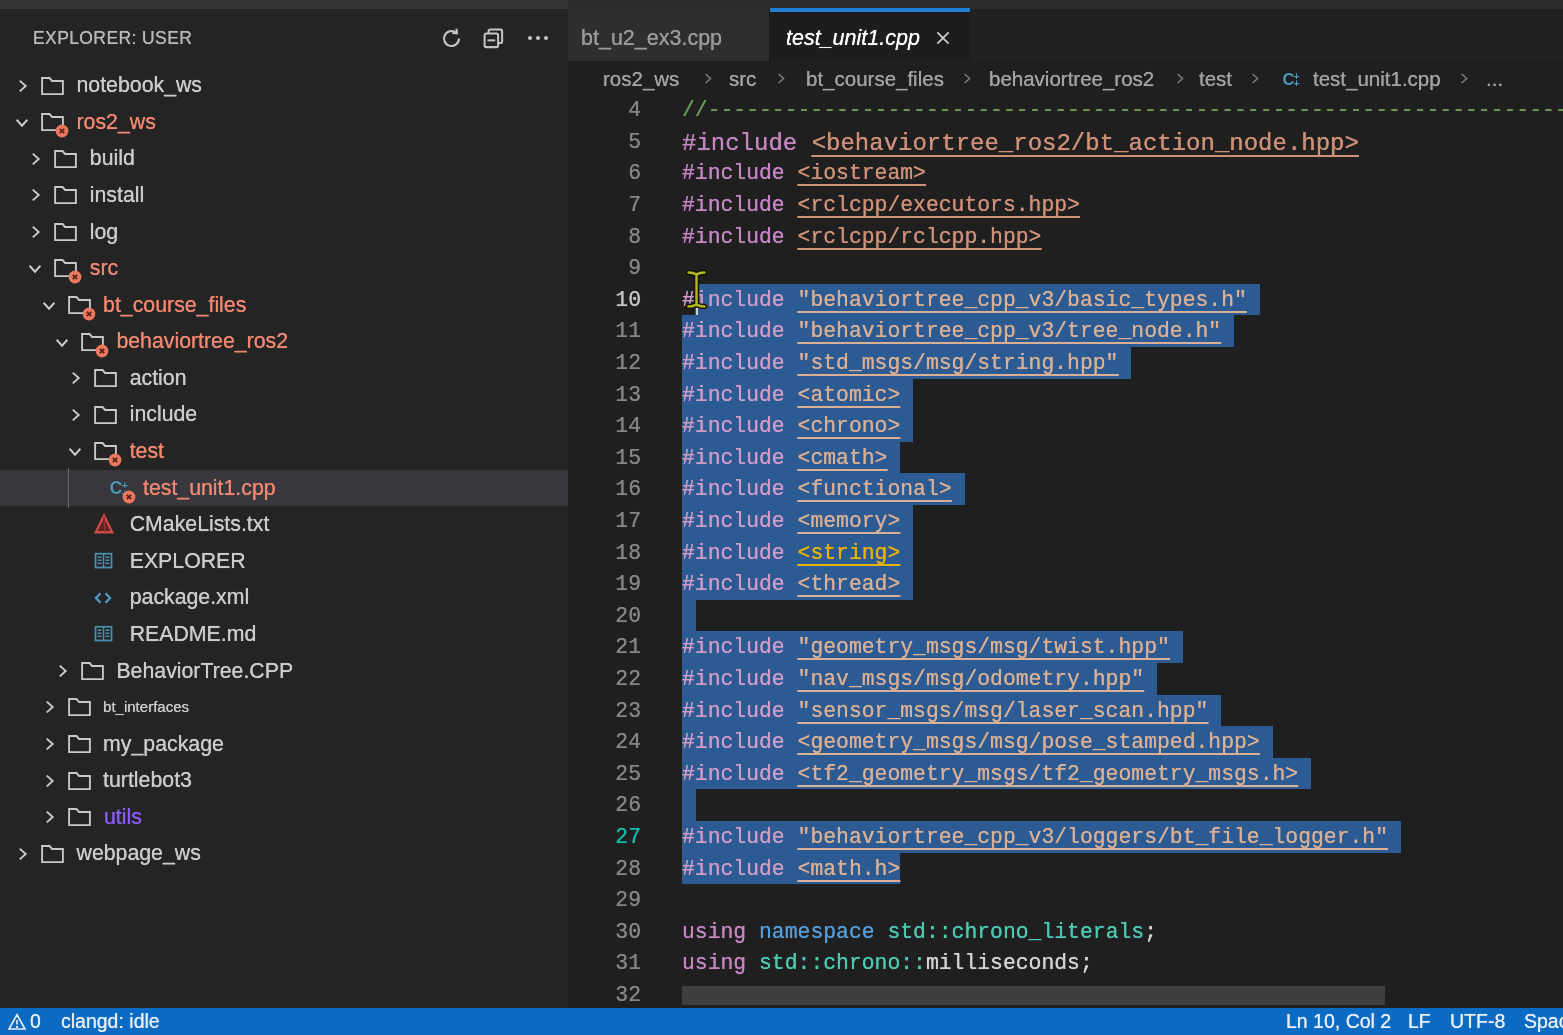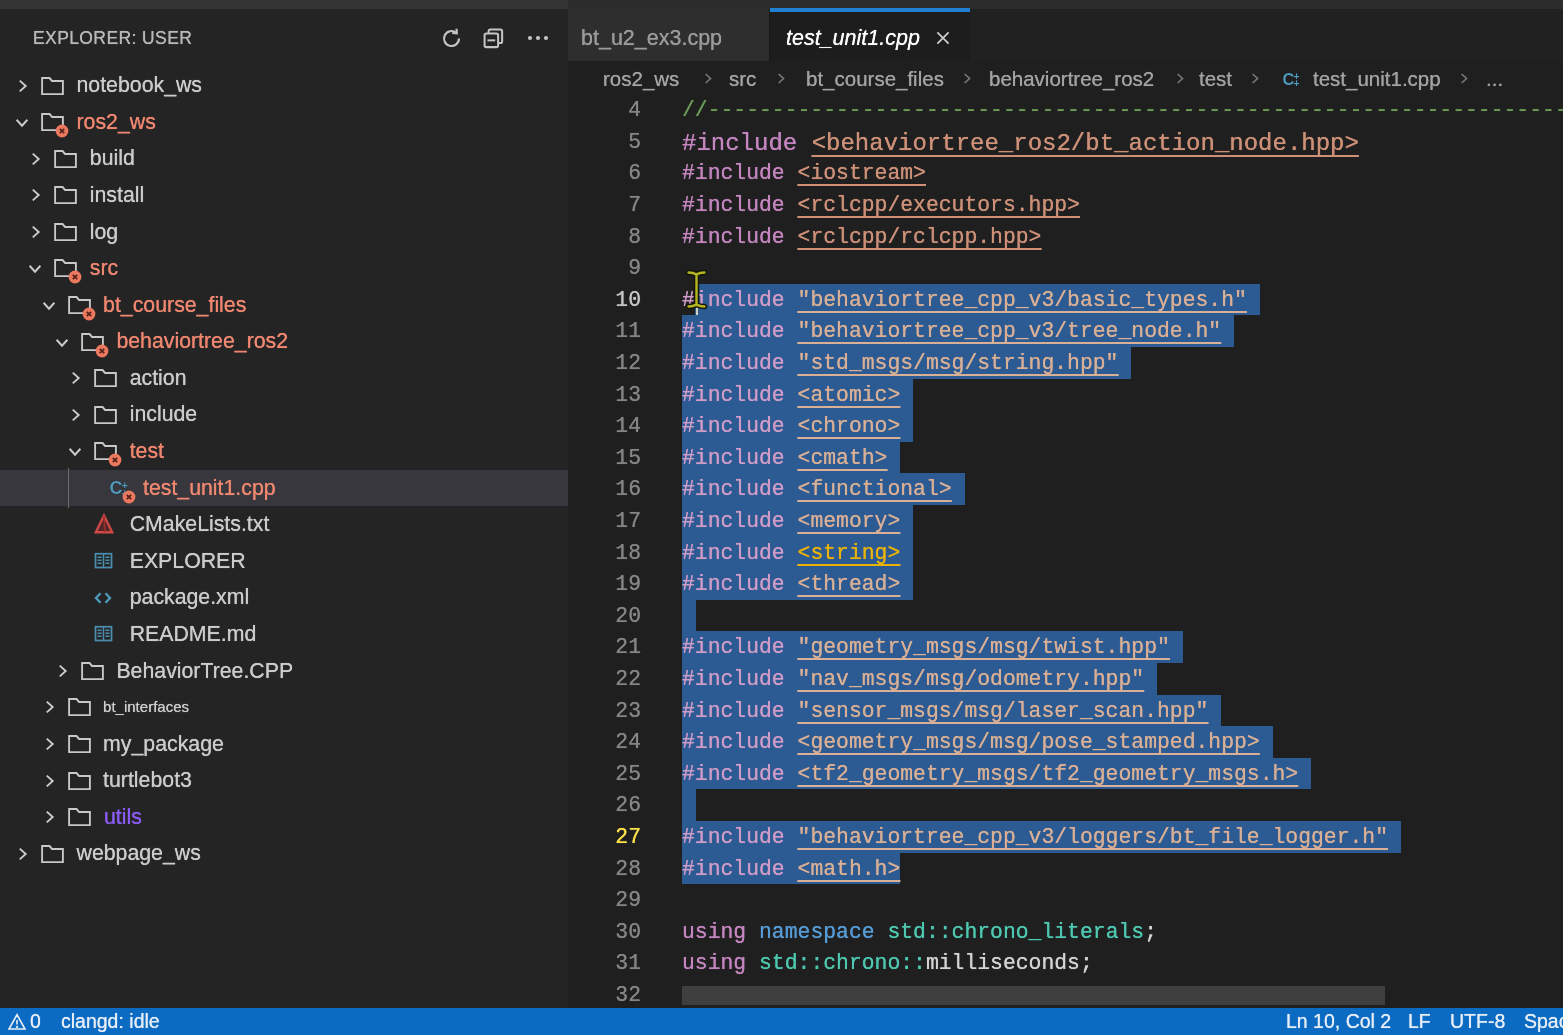"27" div { color: #fde047 -> #14b8a6 }
